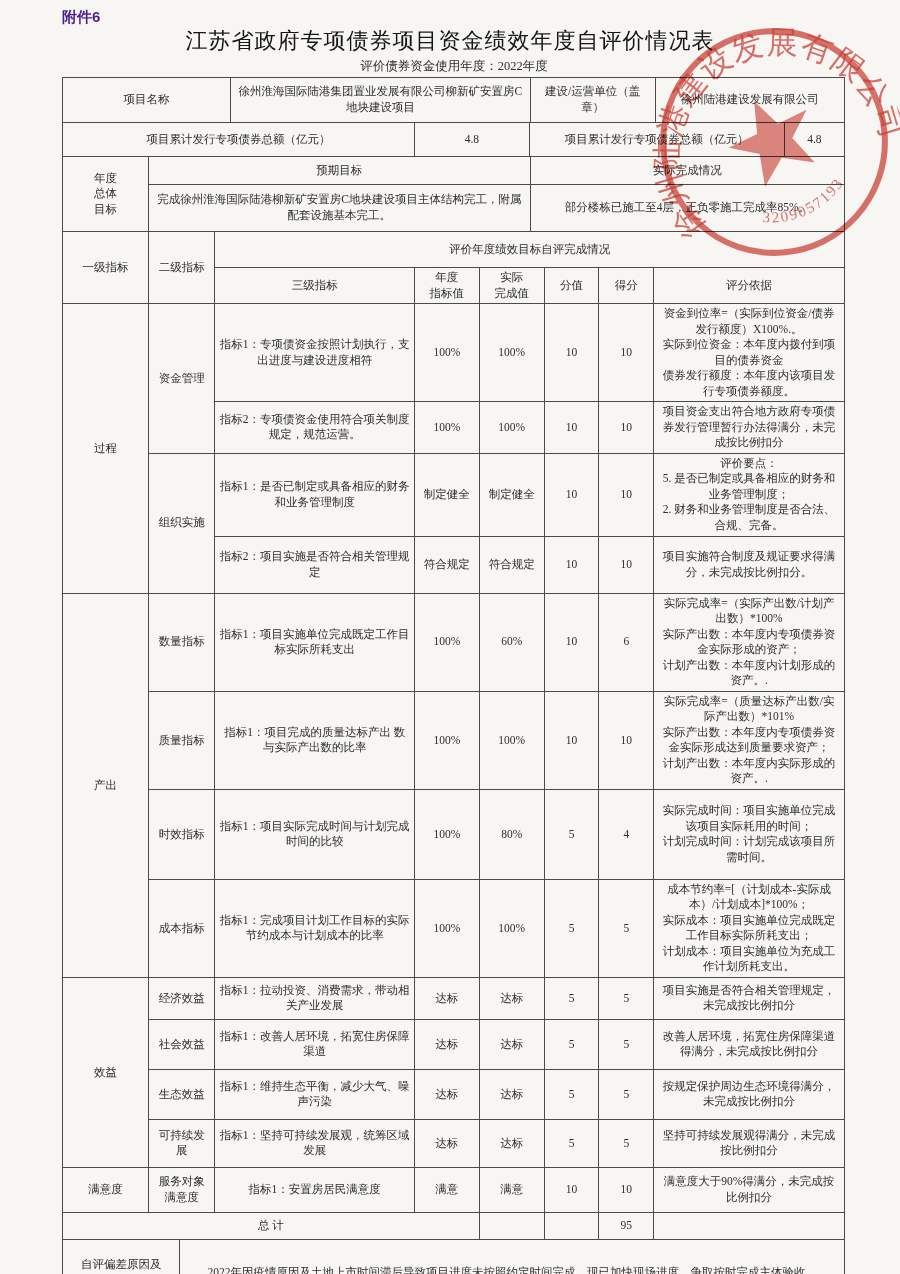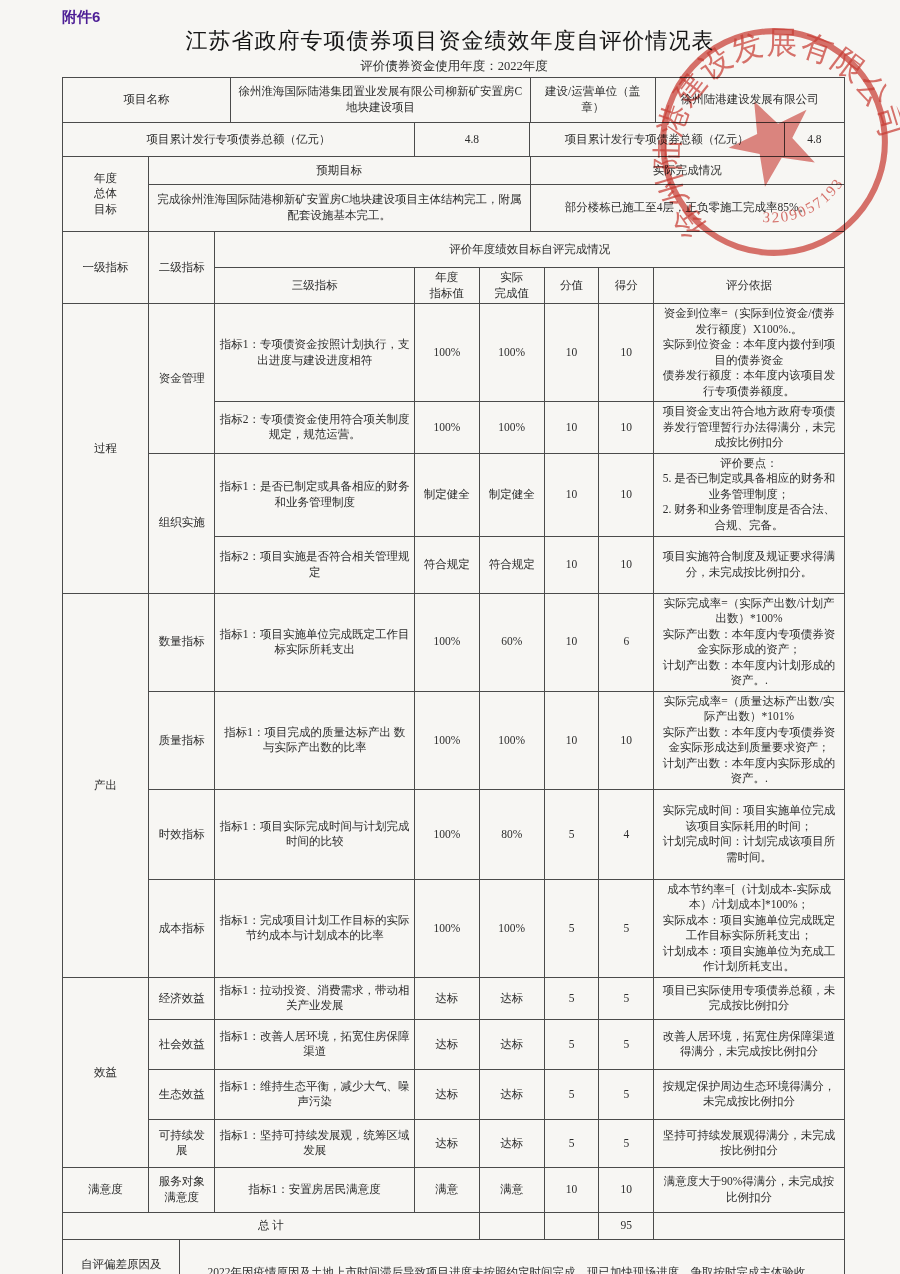"项目已实际使用专项债券总额，未完成按比例扣分" td.basis { text: 已实际使用专项债券总额 -> 实施是否符合相关管理规定 }
